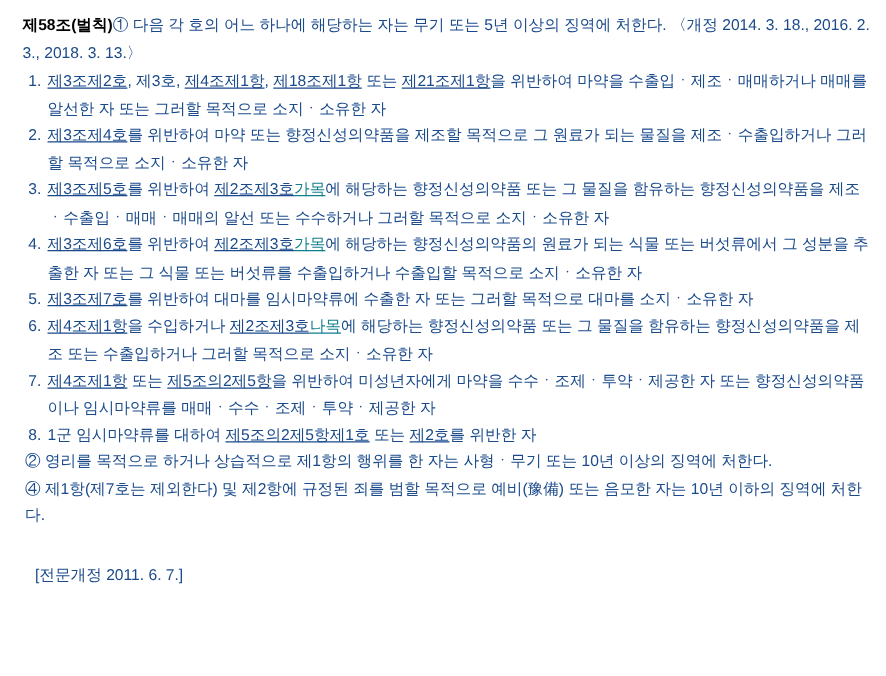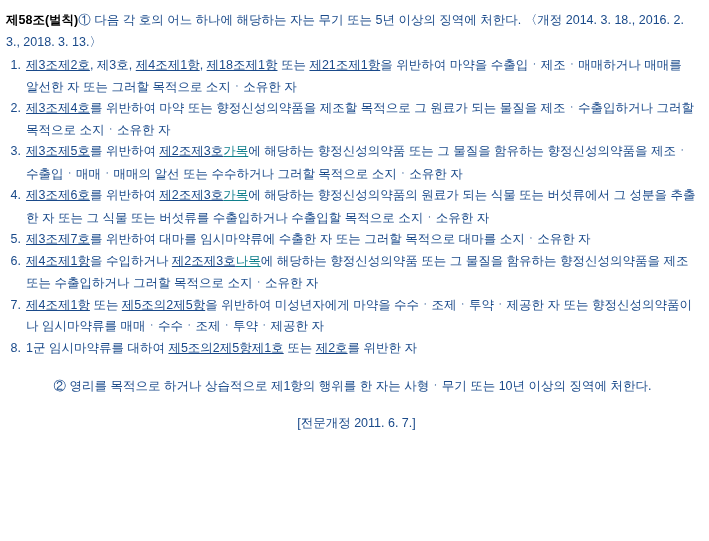"제58조(벌칙)① 다음 각 호의 어느" .page { padding: 10px 12px 0 6px -> 10px 12px 0 18px }
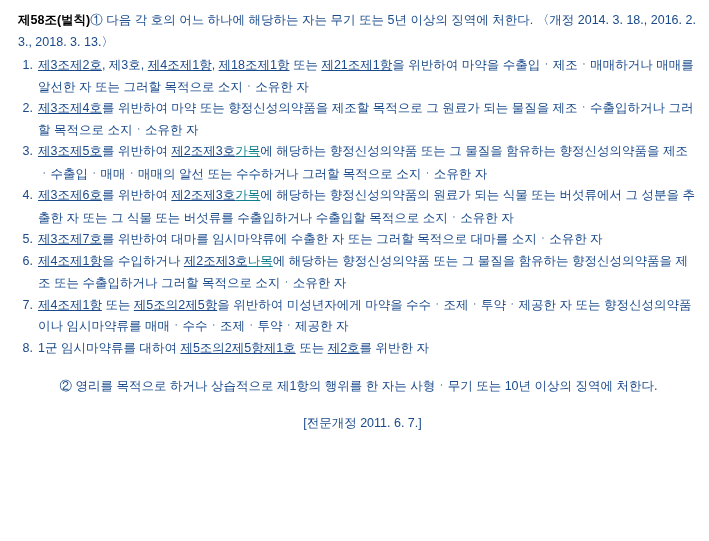"② 영리를 목적으로 하거나 상습적으로" .sub { margin: 17px -> 0; text-align: center -> none }
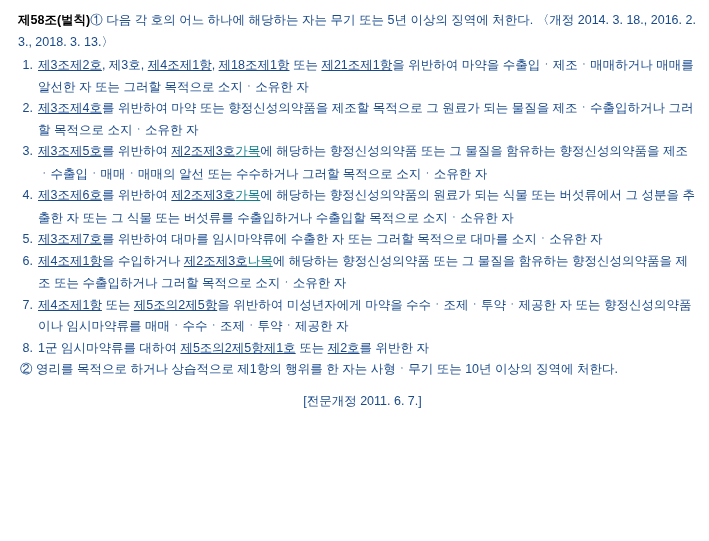"④ 제1항(제7호는 제외한다) 및 제2항에" div.sub { html: none -> <div>④ 제1항(제7호는 제외한다) 및 제2항에 규정된 죄를 범할 목적으로 예비(豫備) 또는 음모한 자는 10년 이하의 징역에 처한다.</div> }
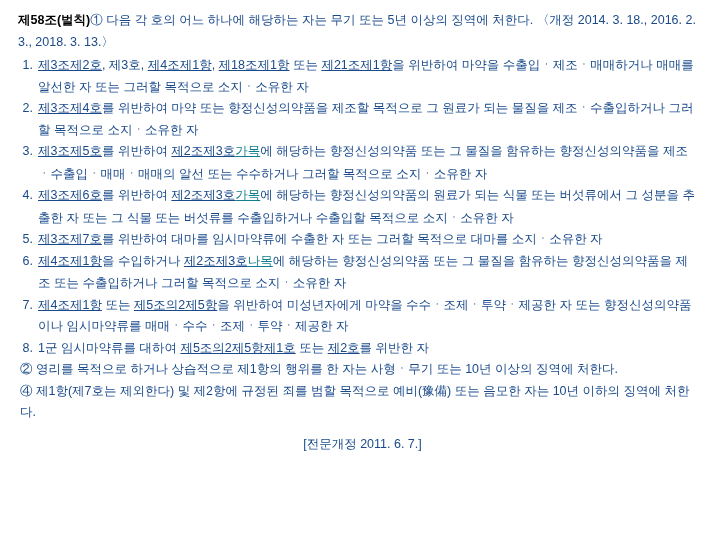"[전문개정 2011. 6. 7.]" .closing { margin-top: 12px -> 28px; text-align: center -> none }
